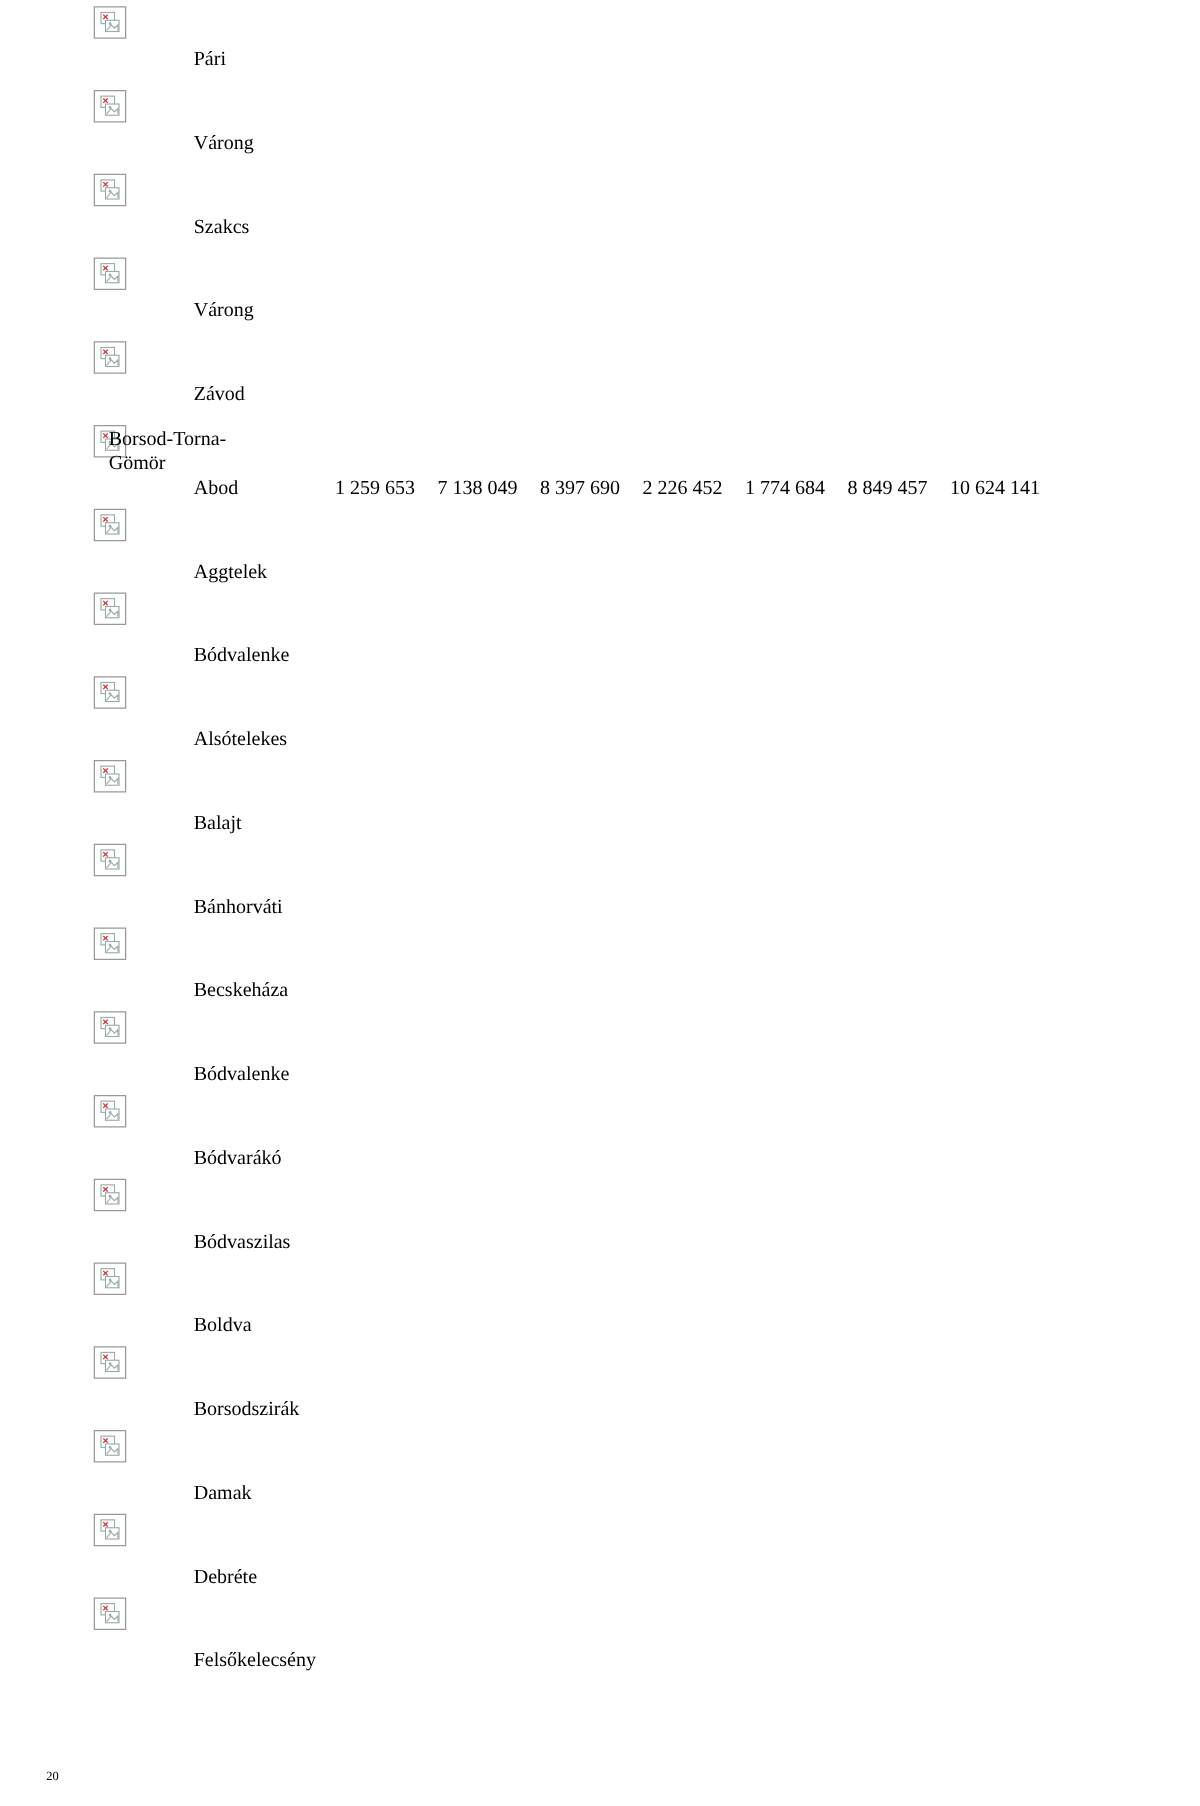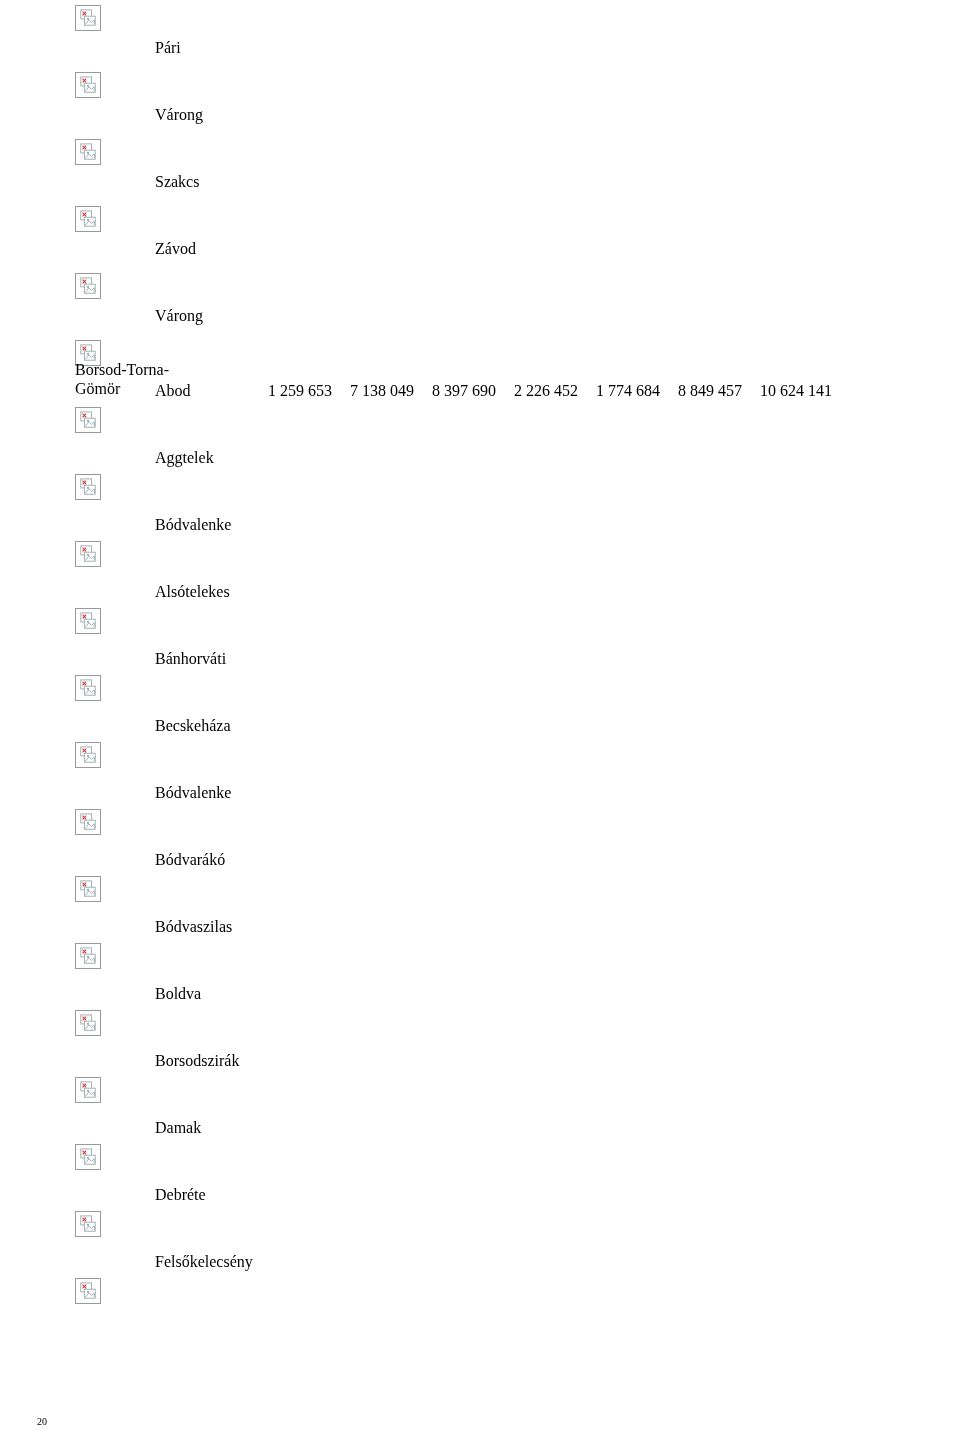"Závod" div.row { order: before "Várong" -> after "Várong" }
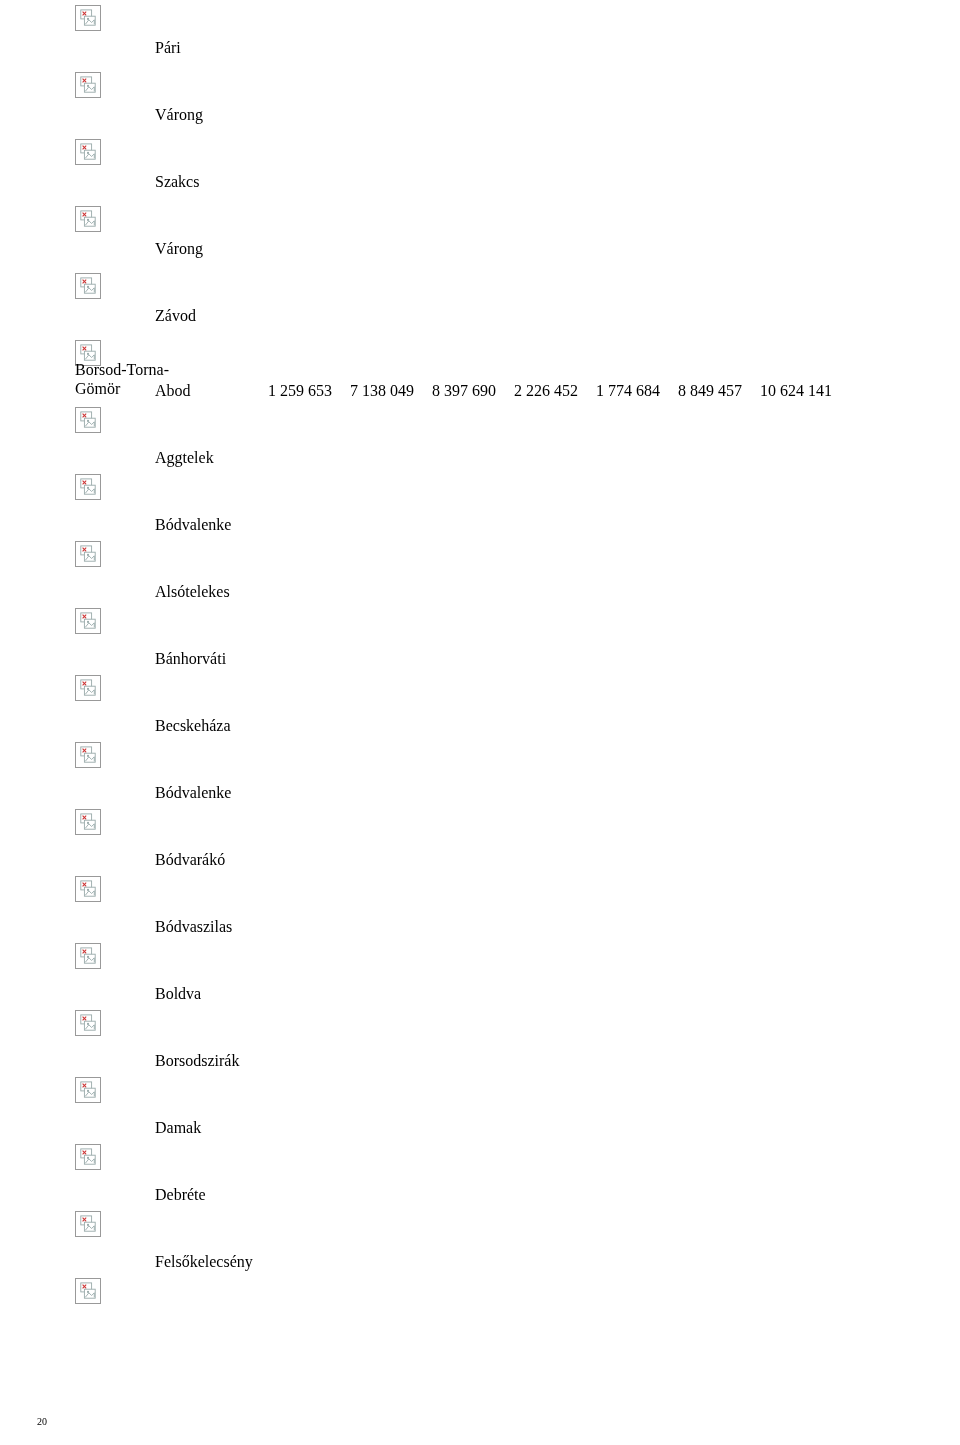"Borsod-Torna-" div.group-label { margin-left: none -> 12px; top: 360px -> 342px }
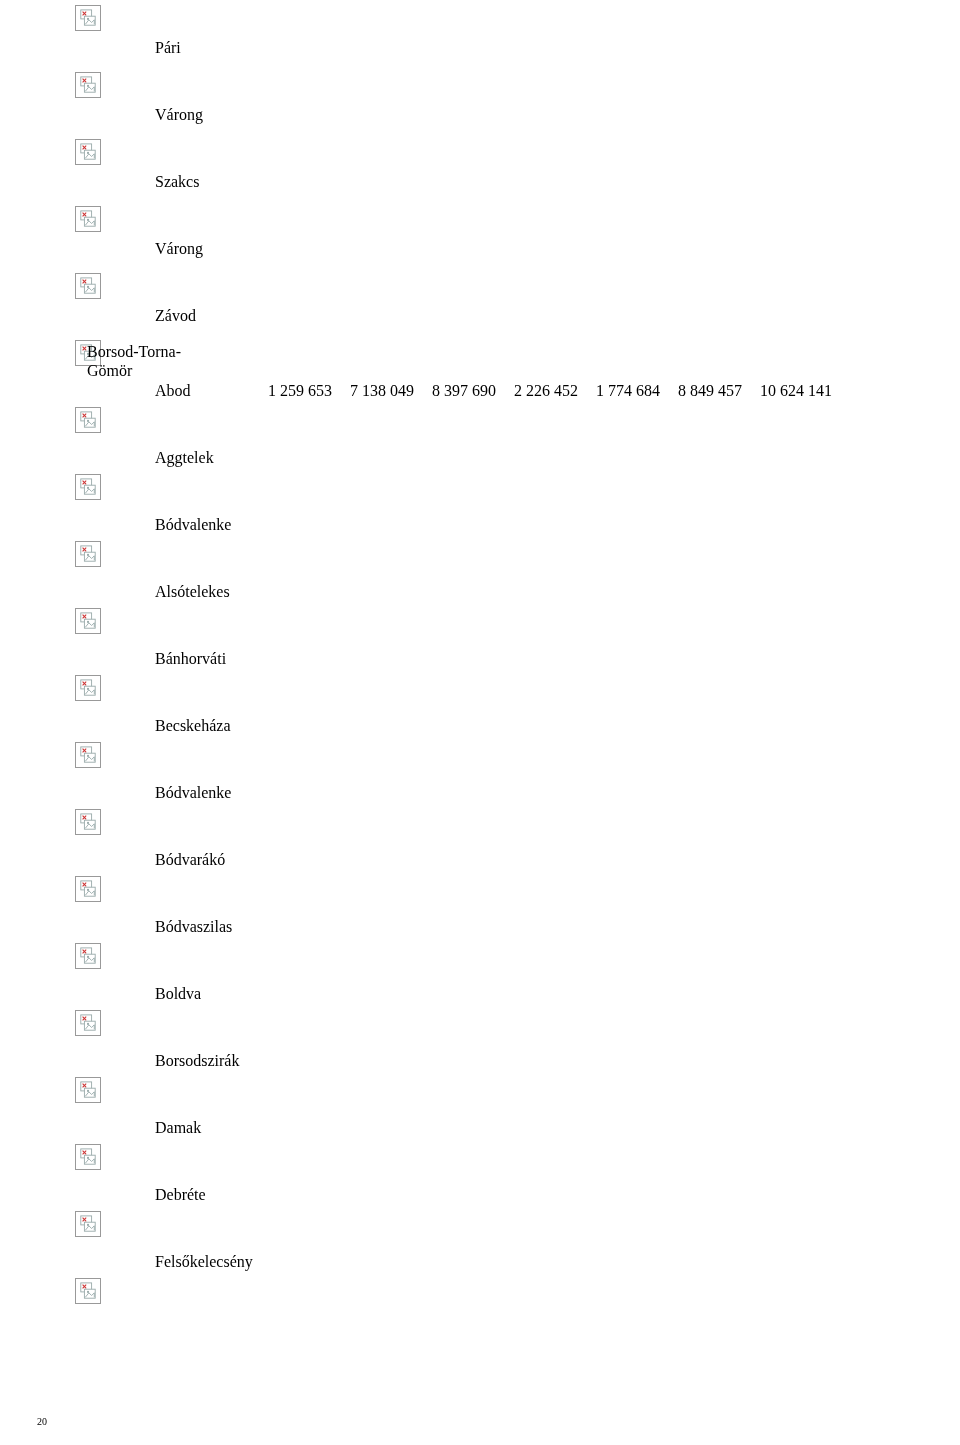"Balajt" div.row { html: none -> <div> <div>Balajt</div> </div> }
